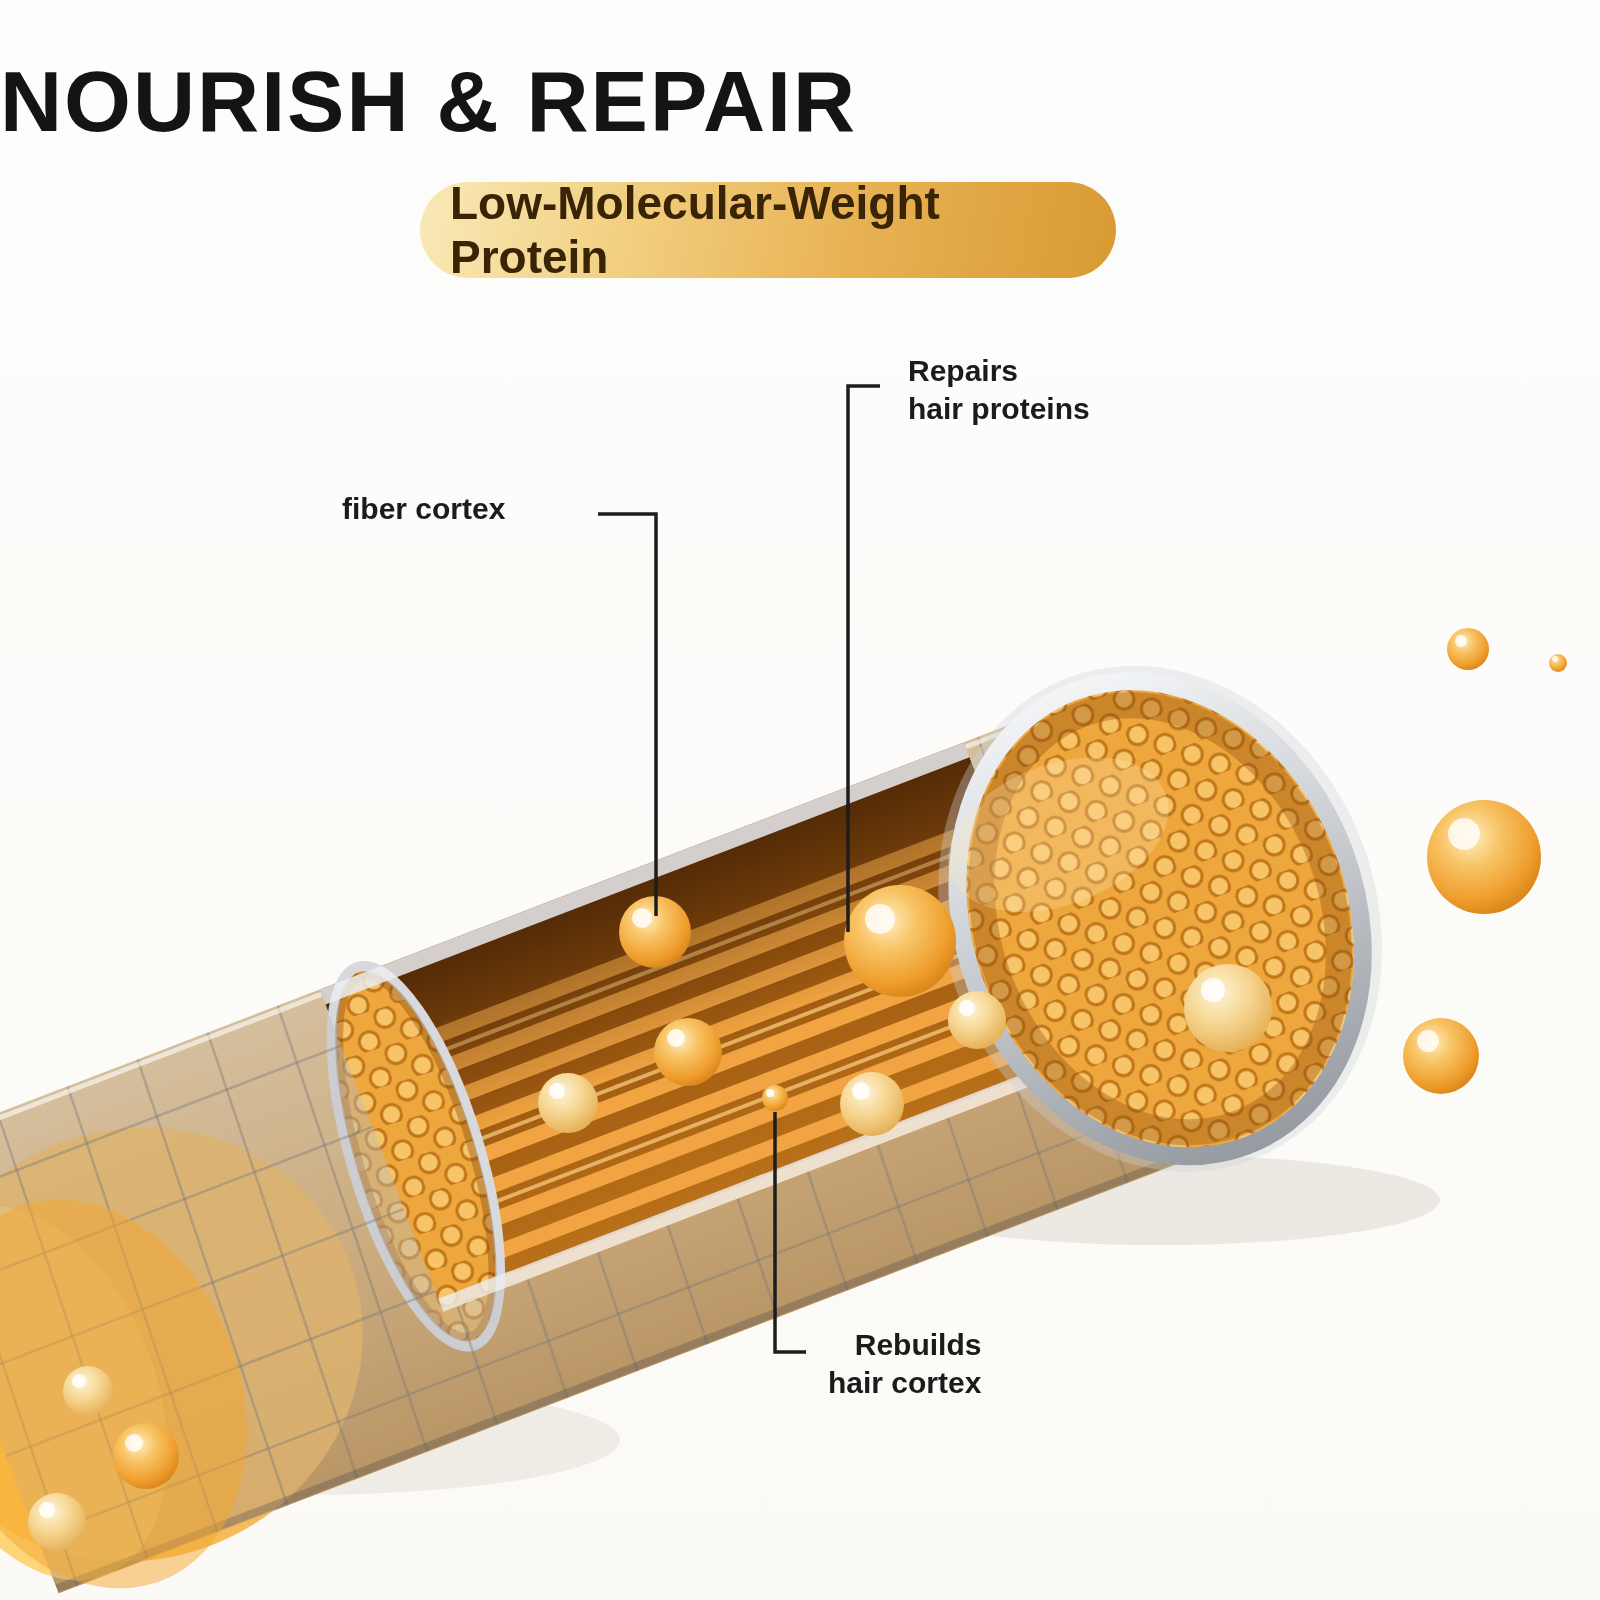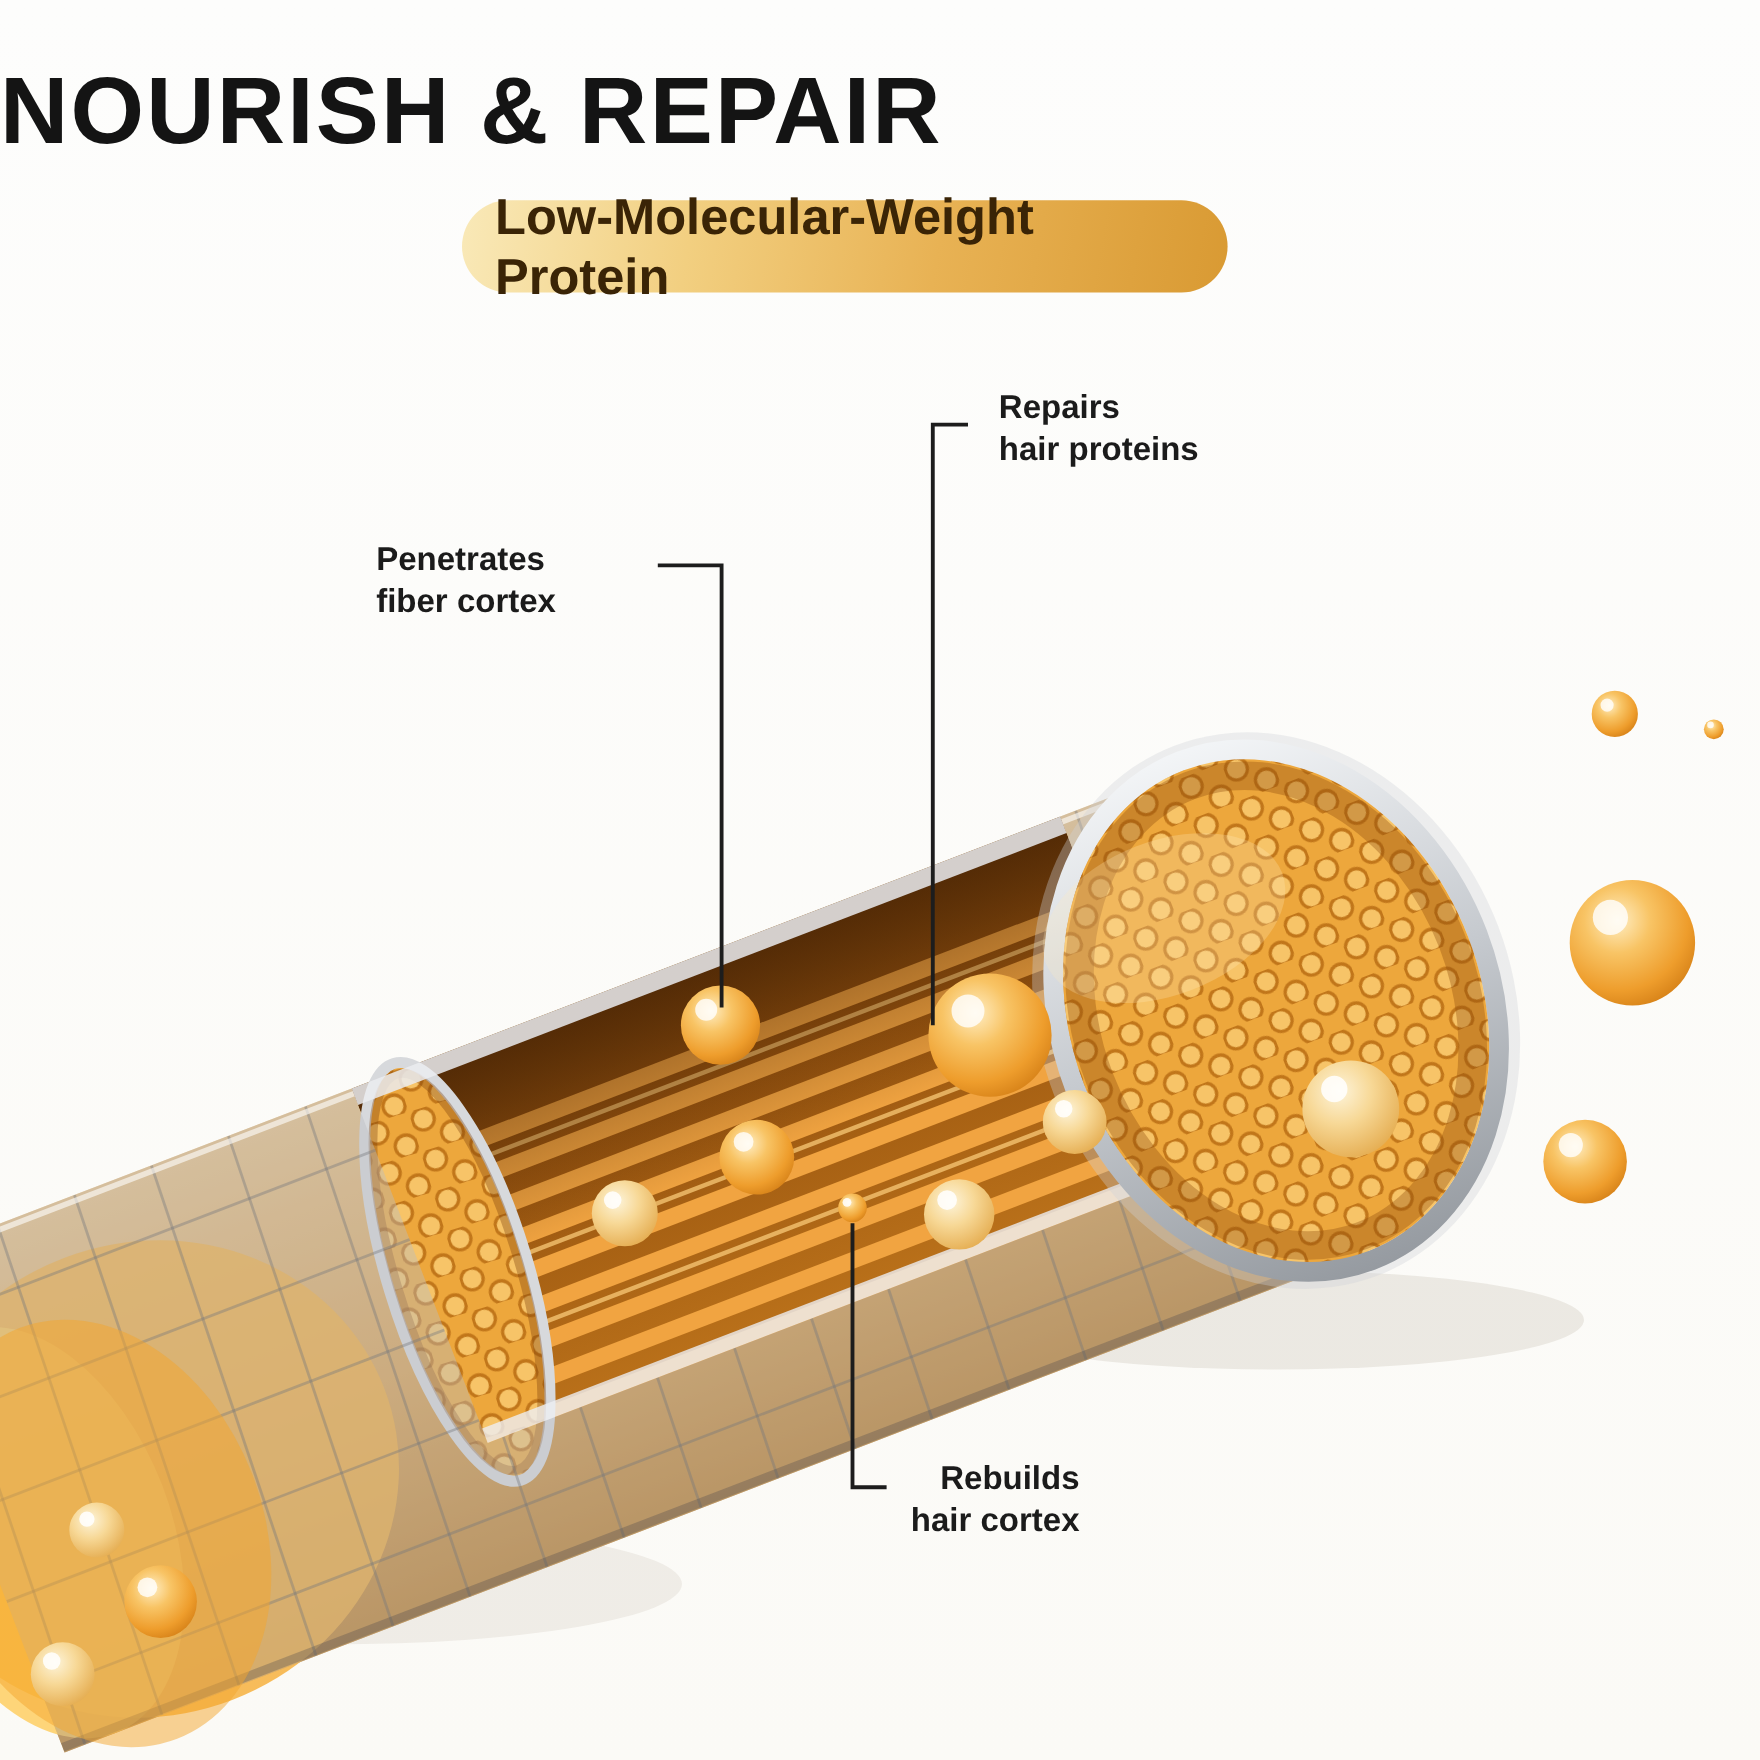"Low-Molecular-Weight Protein" .badge { height: 84px -> 96px }
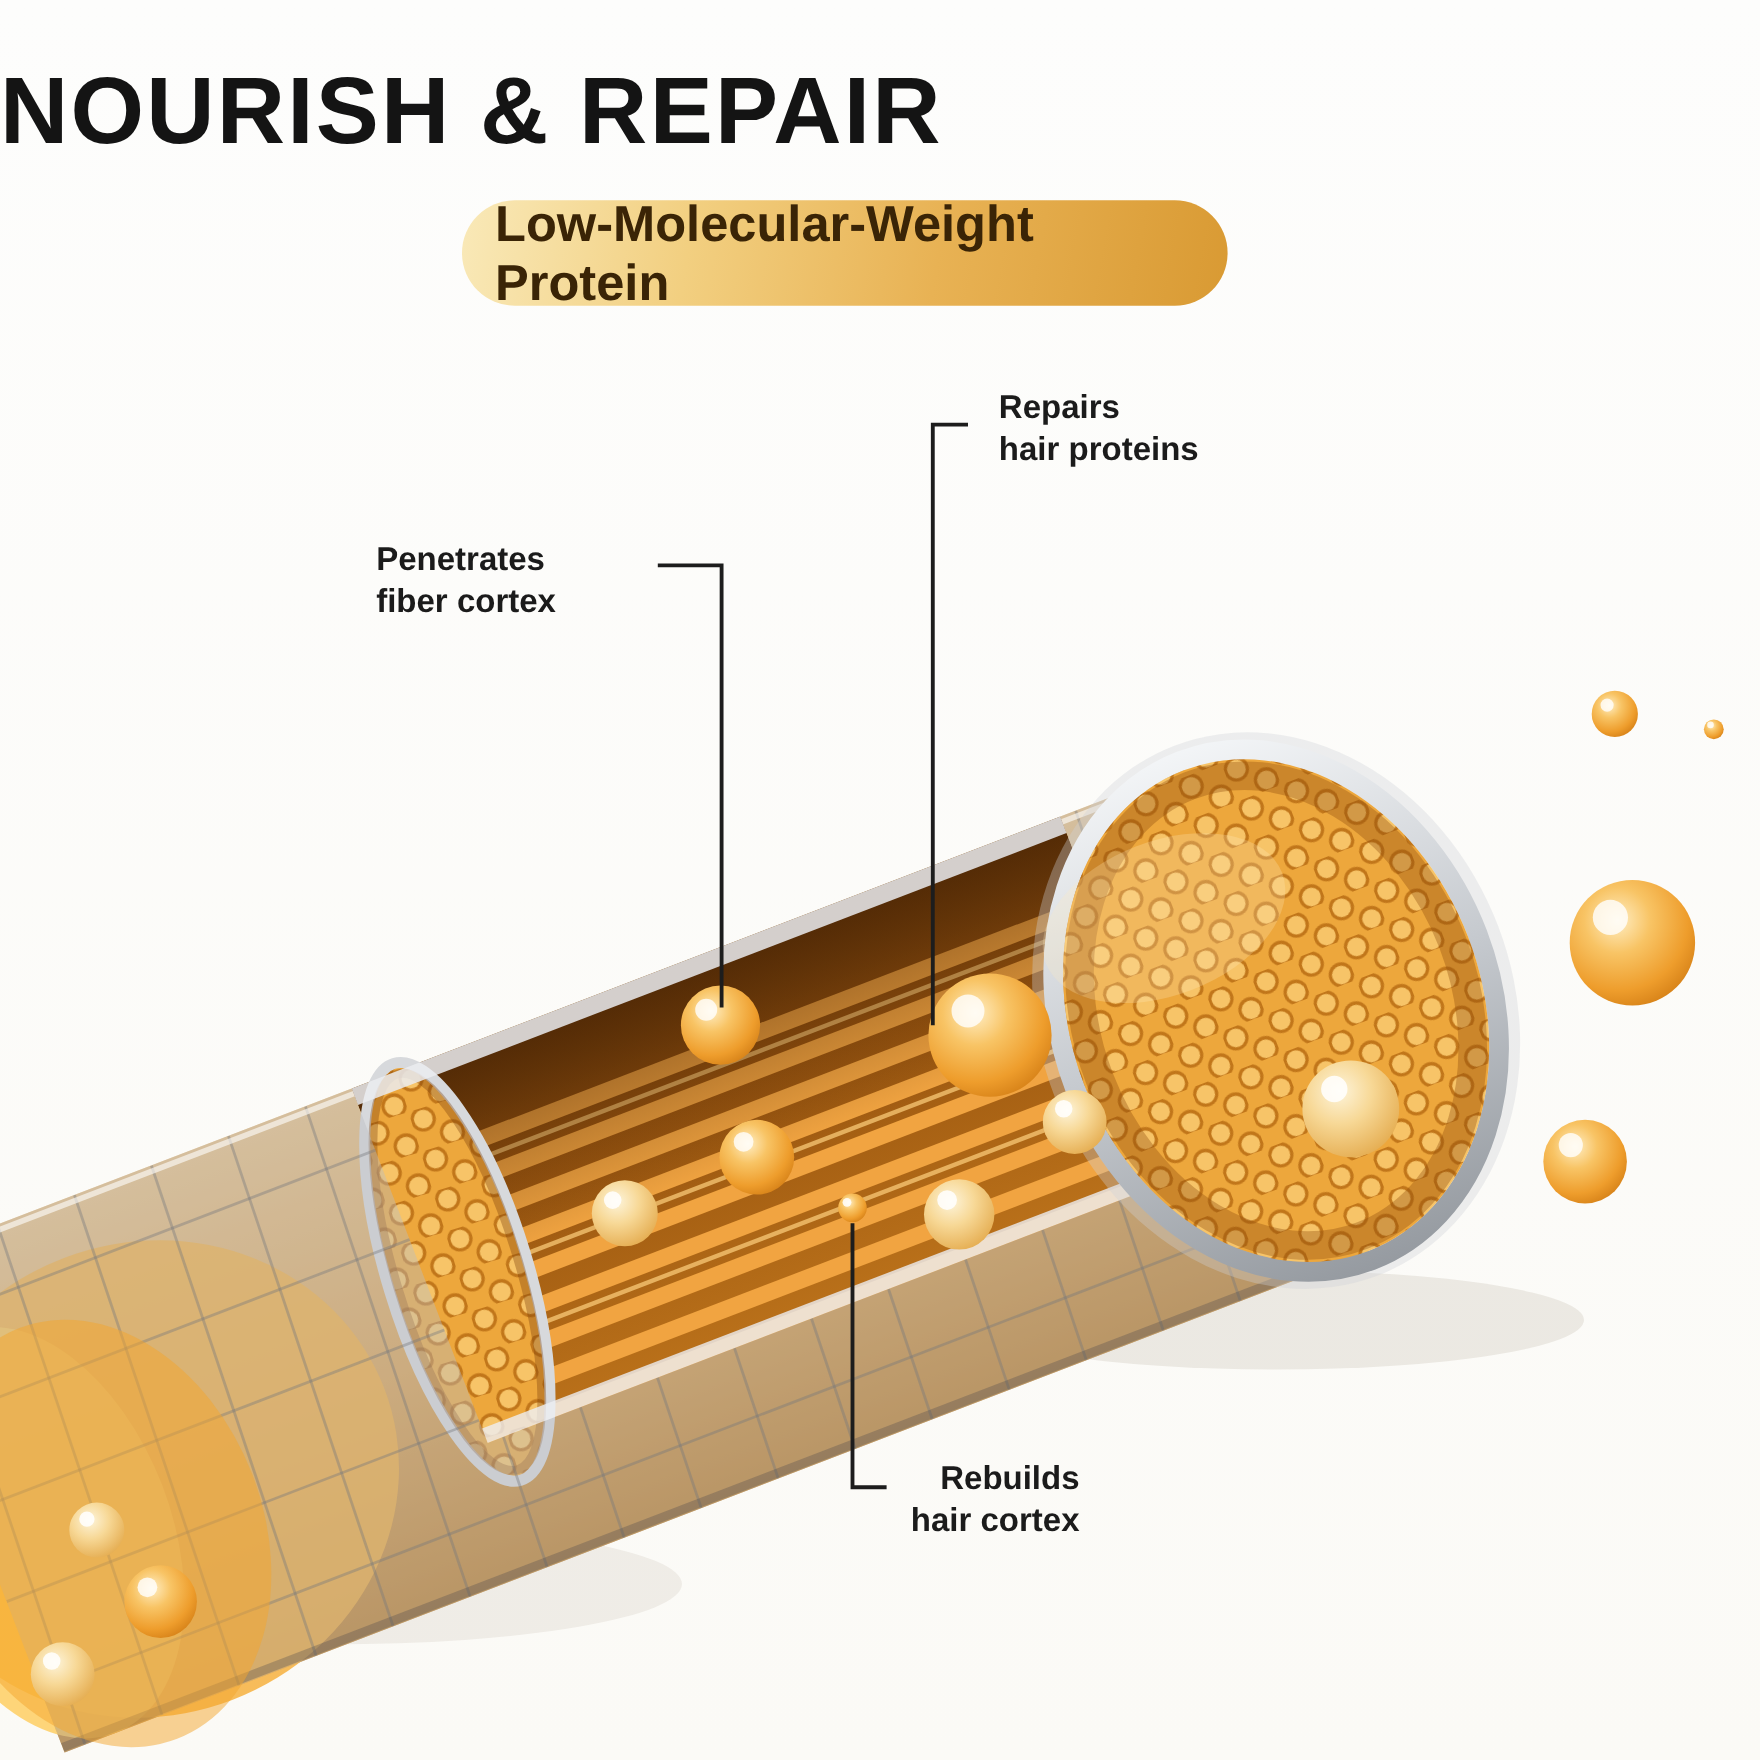"Penetrates" span { html: <span>Penetrates</span> -> none }
